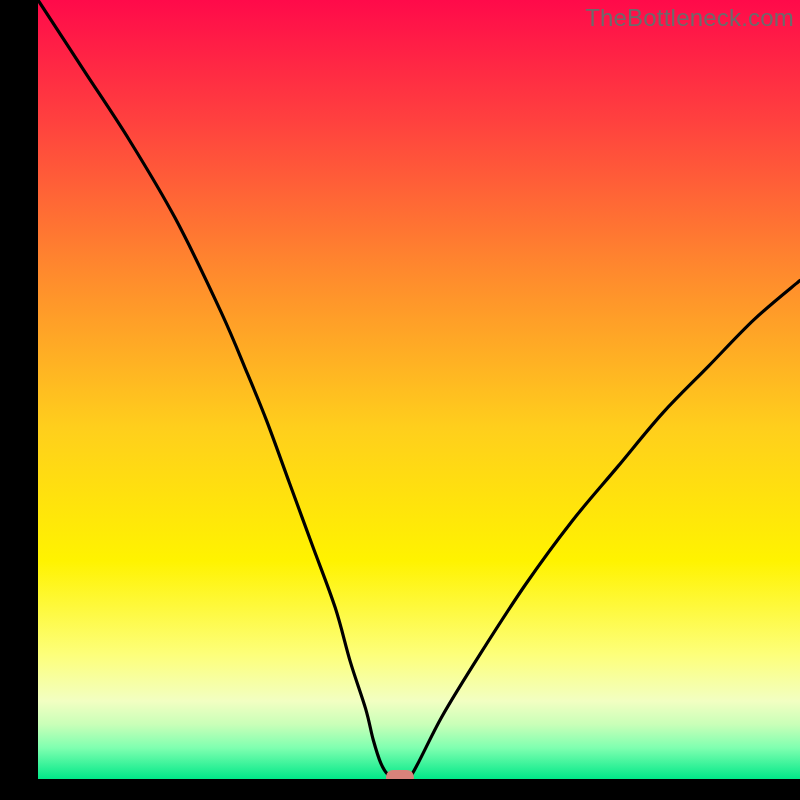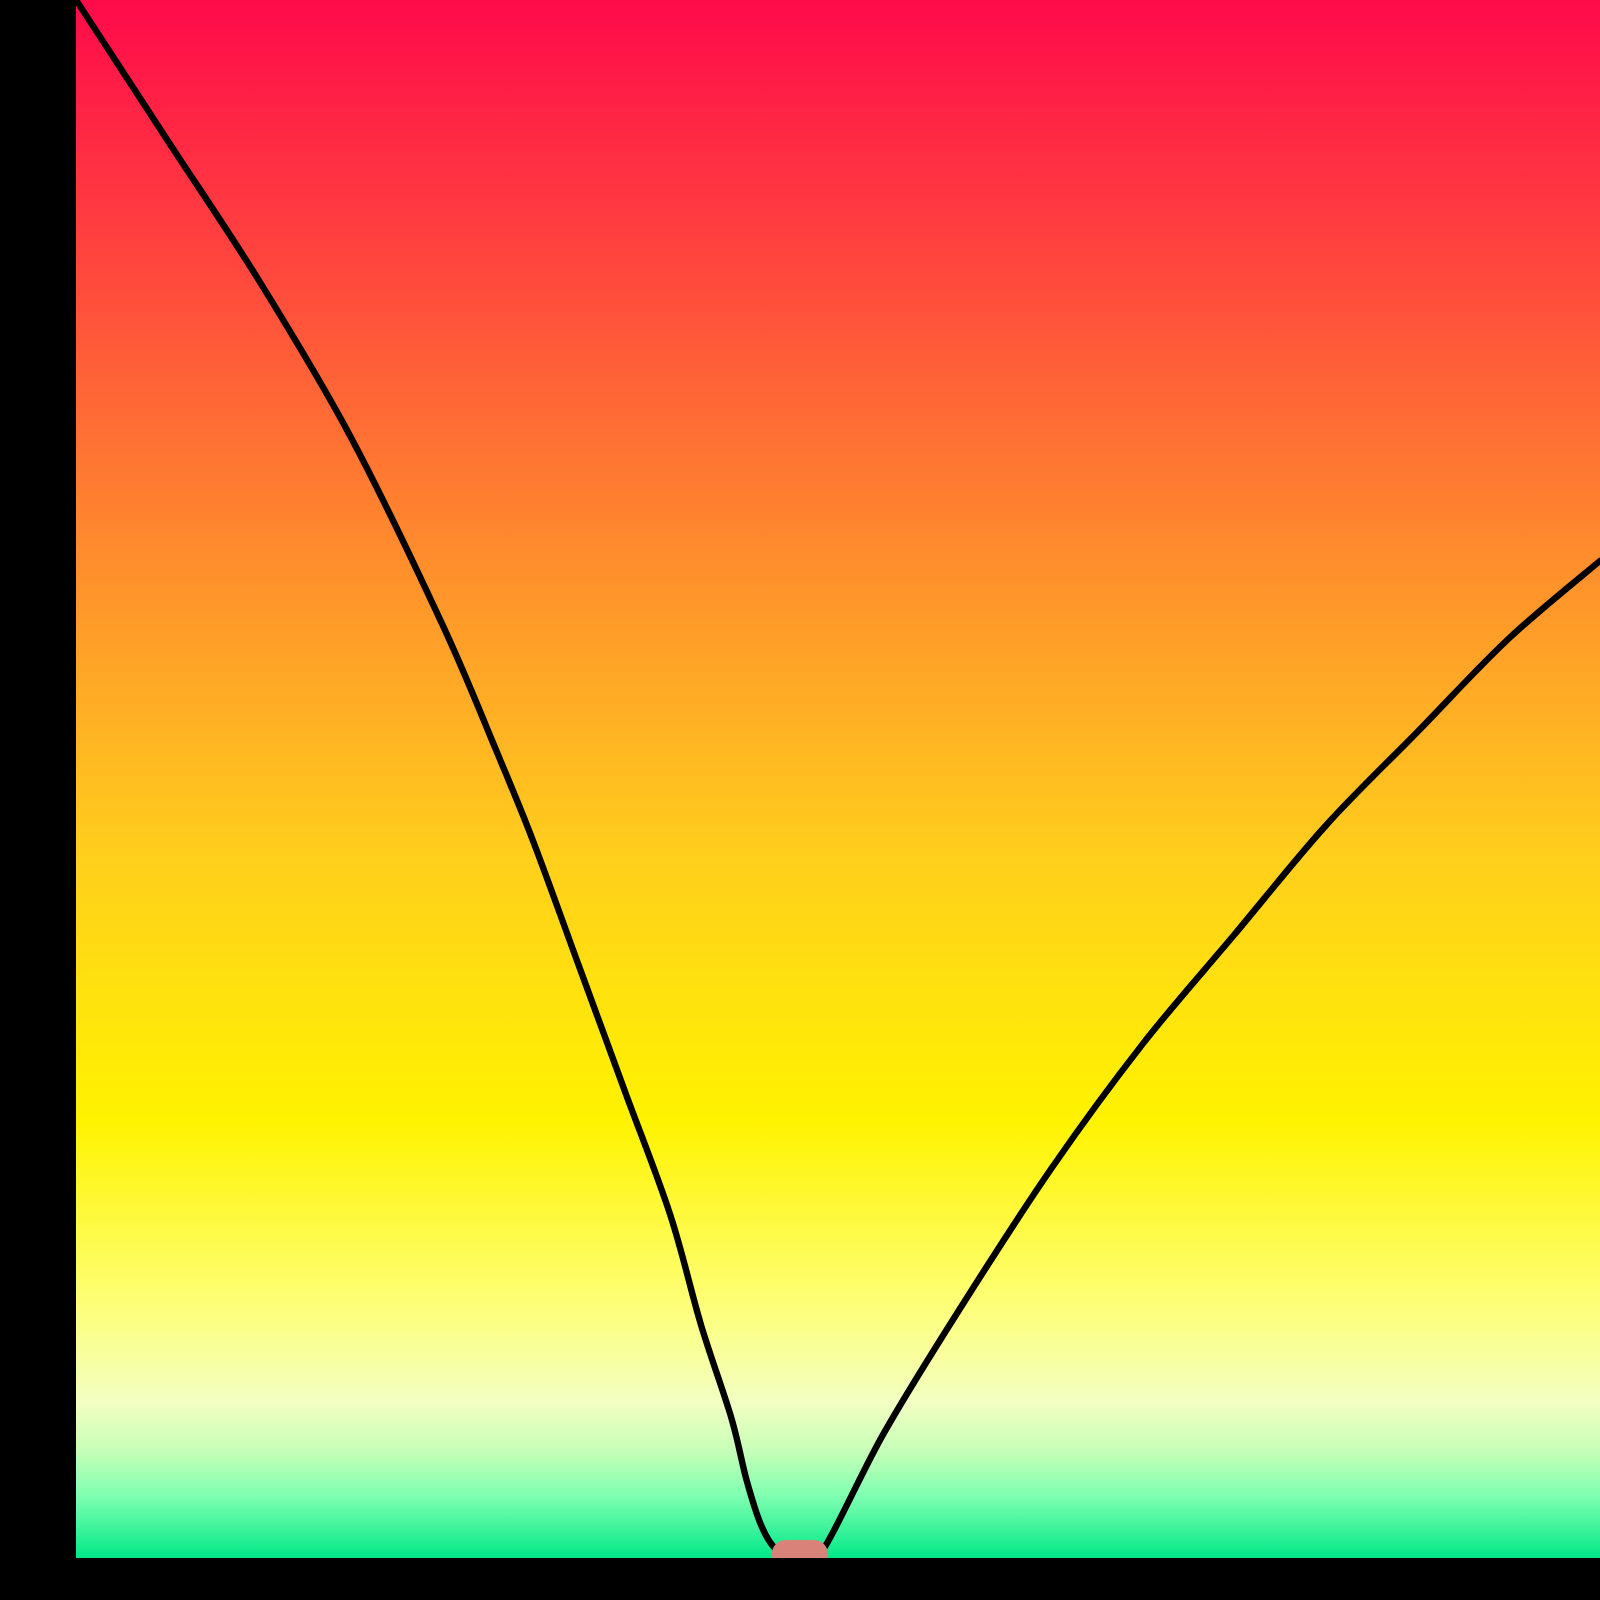"TheBottleneck.com" div.watermark { html: none -> <div>TheBottleneck.com</div> }
